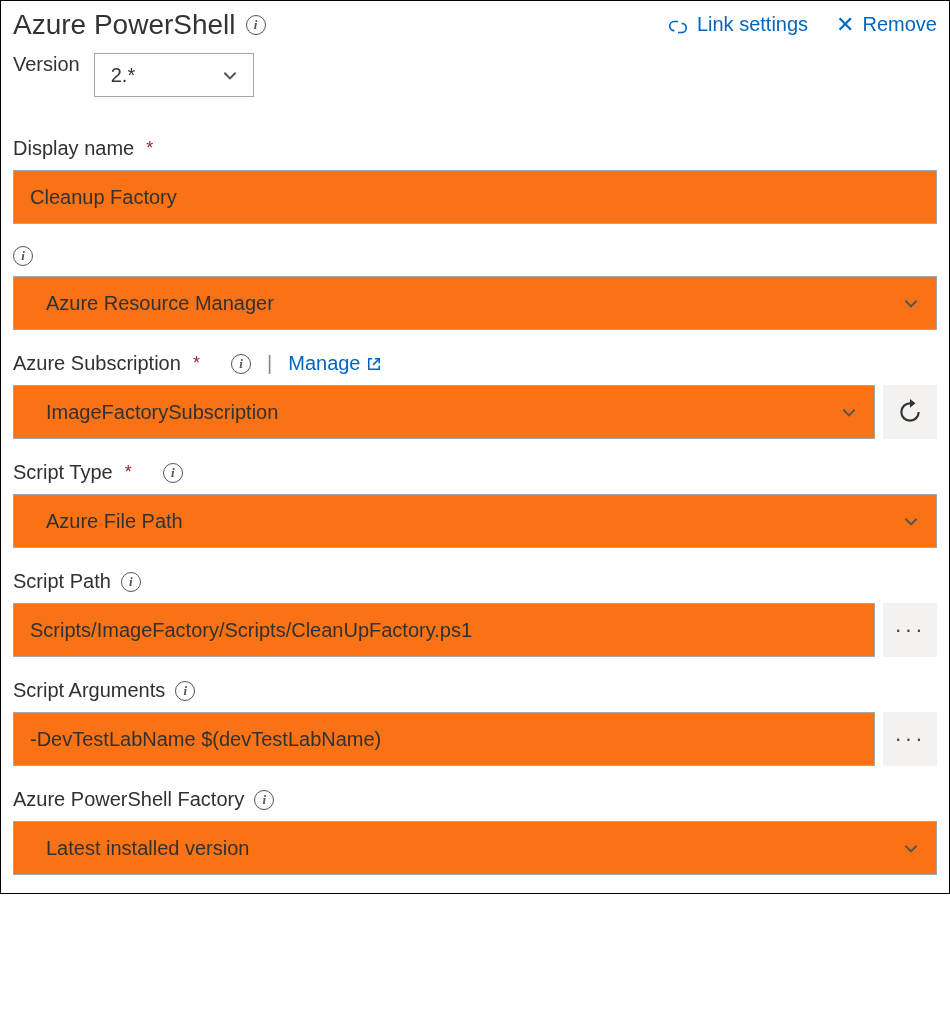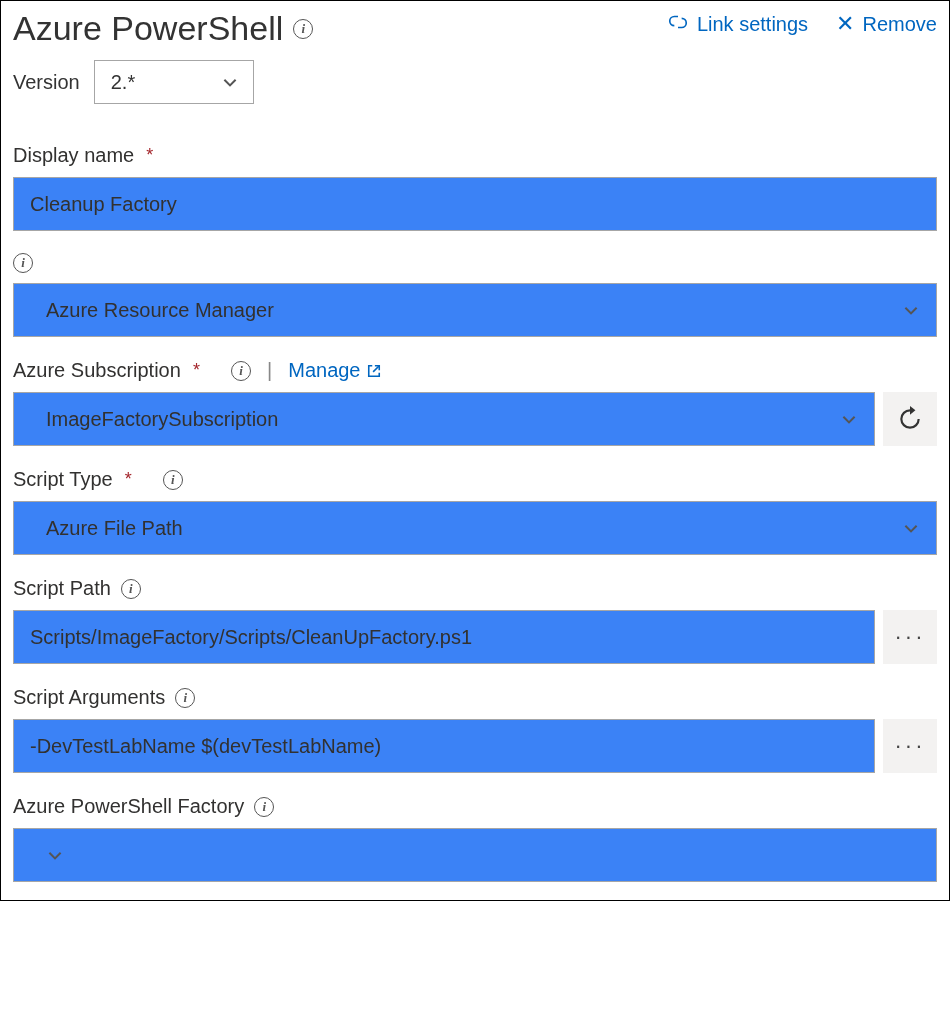"Azure PowerShell" .title { font-size: 34px -> 28px }
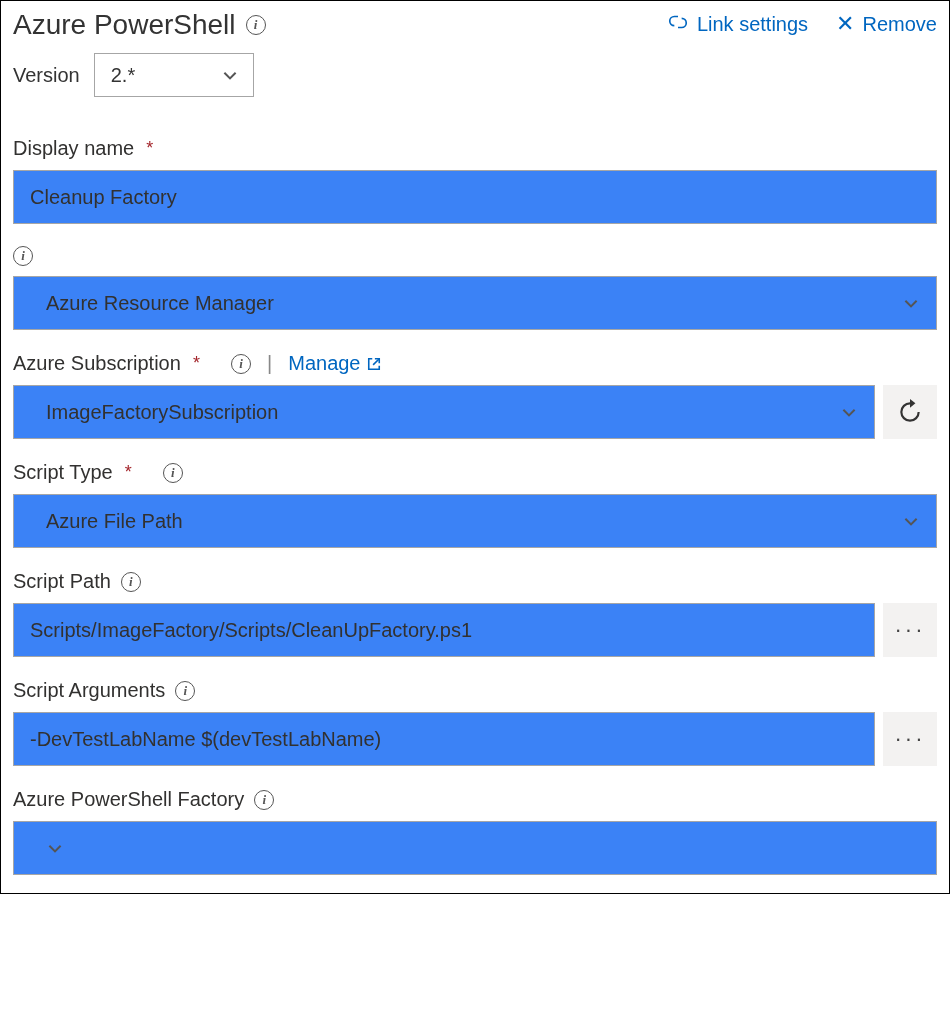"Link settings" .link-action { align-items: flex-start -> flex-end }
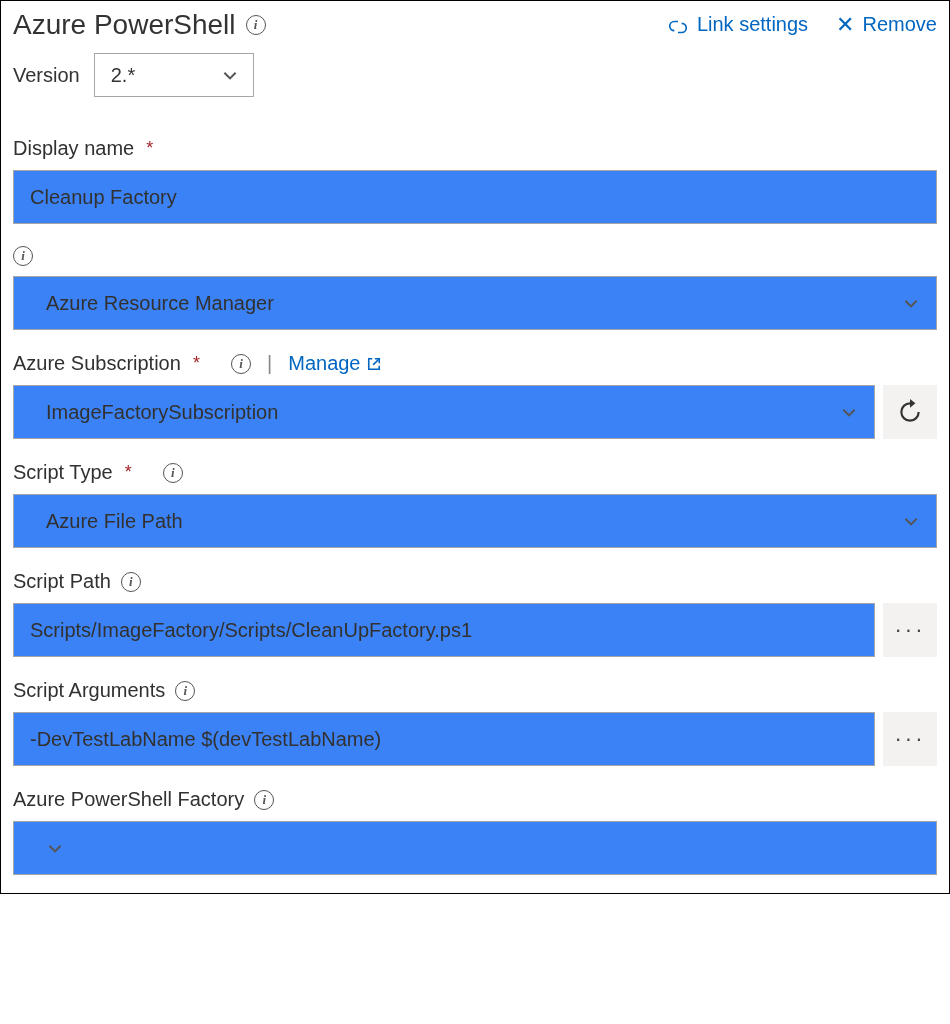"Version" .version-row { align-items: center -> flex-start }
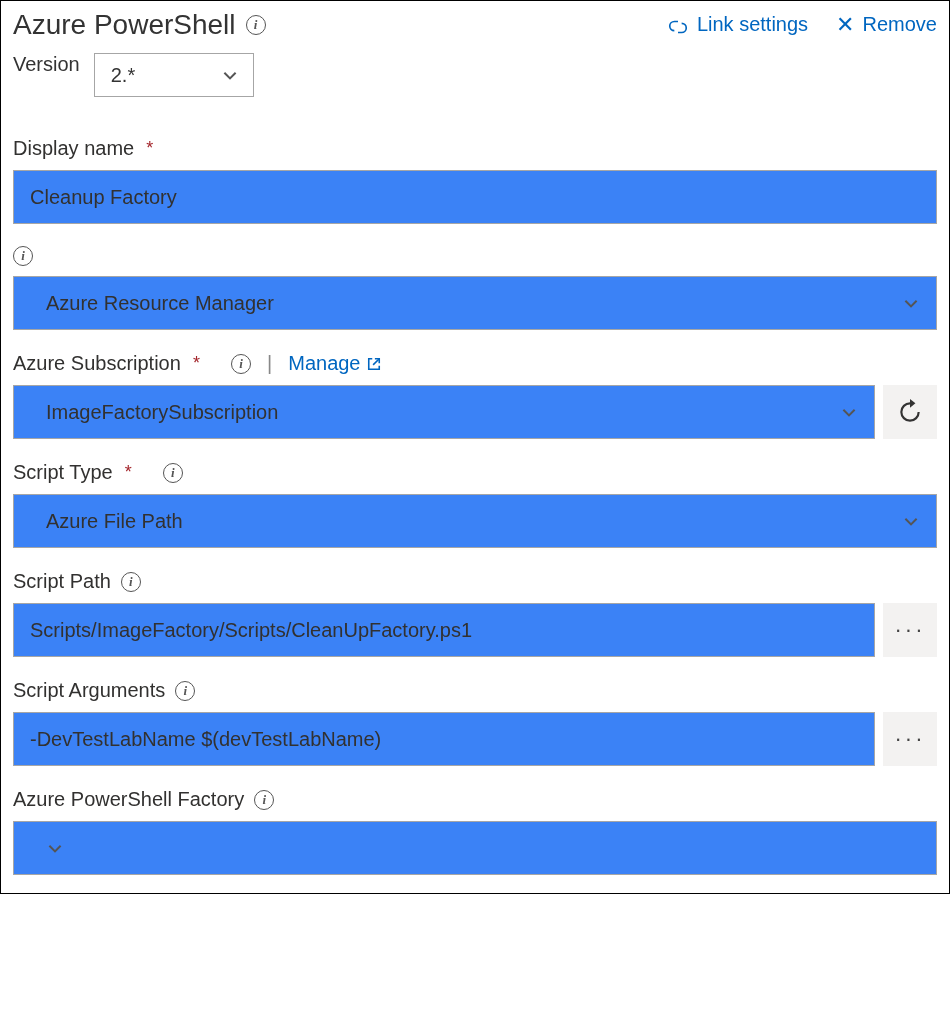"Cleanup Factory" .input, .select, .dropdown { background: #3b82f6 -> #f97316 }
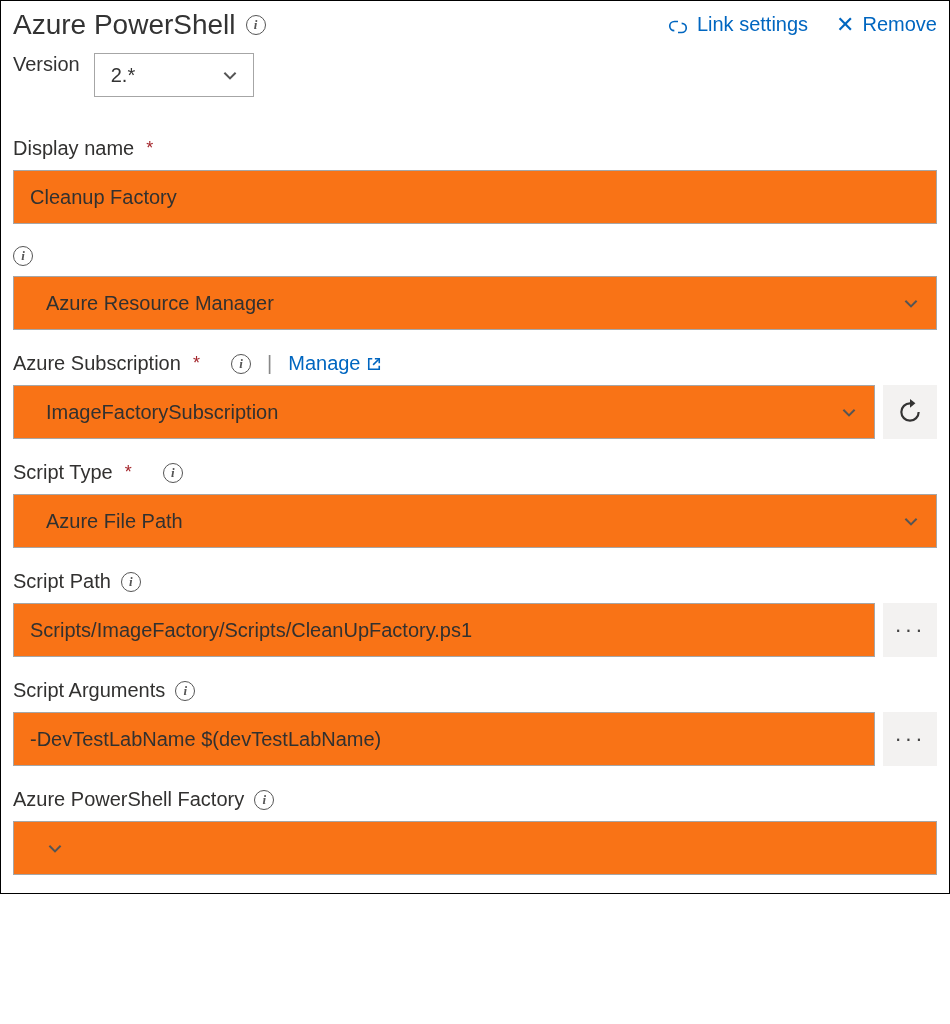"Latest installed version" span { html: none -> <span>Latest installed version</span> }
